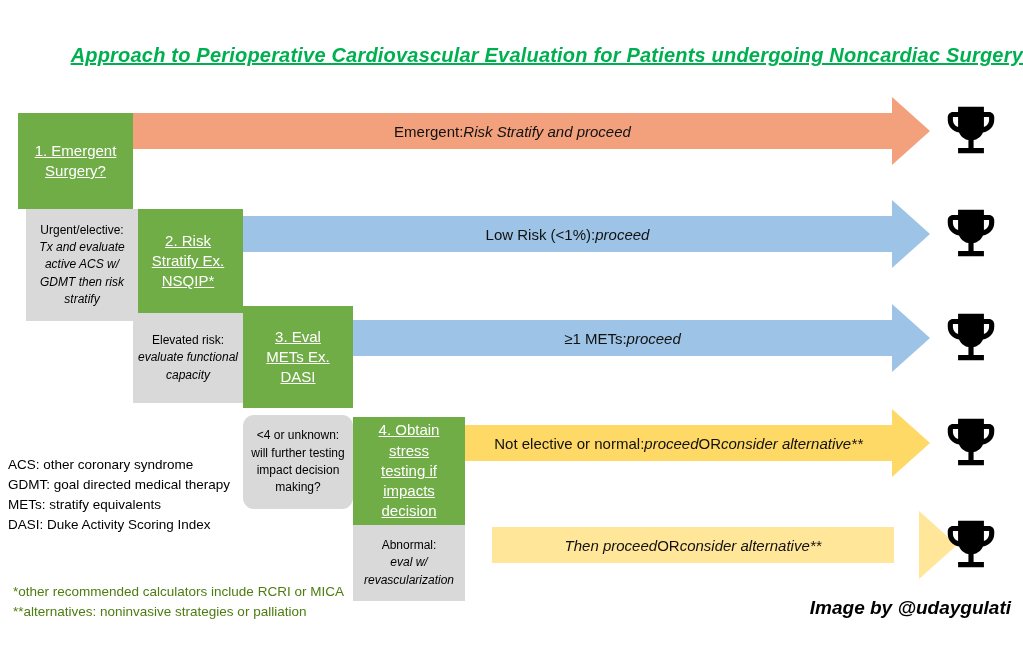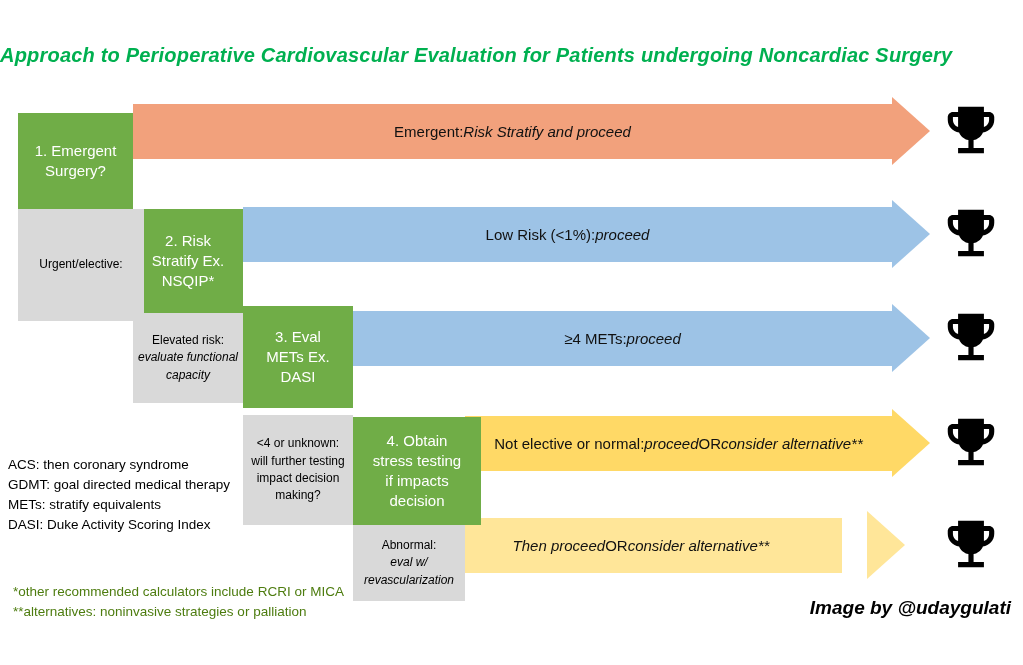"Approach to Perioperative Cardiovascular" .title { text-align: left -> right; text-decoration: none -> underline }
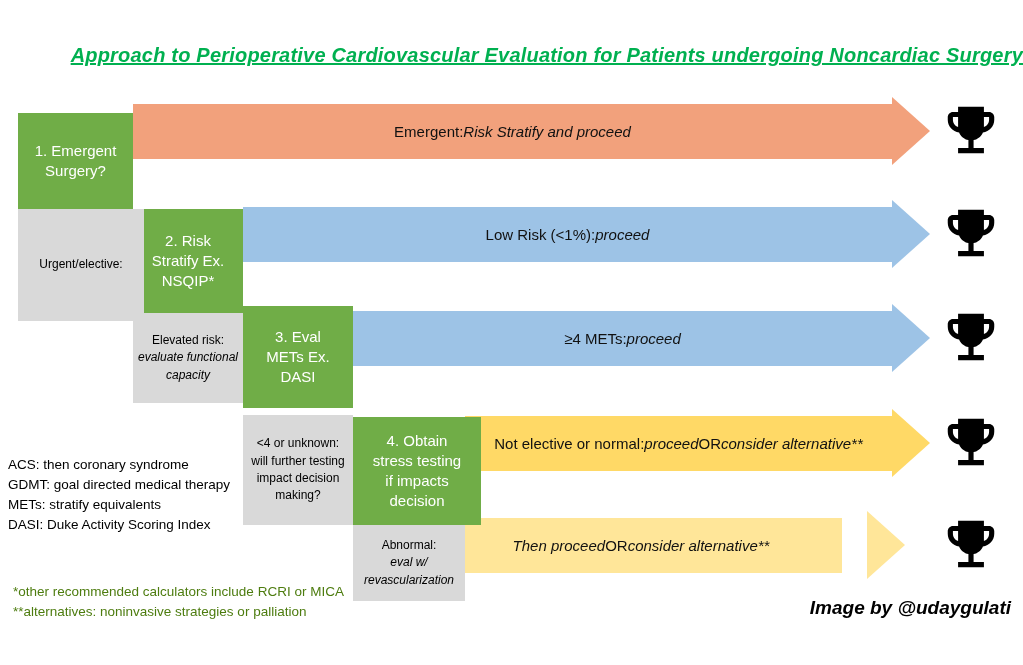"Emergent:" .arrow .shaft { height: 55px -> 36px }
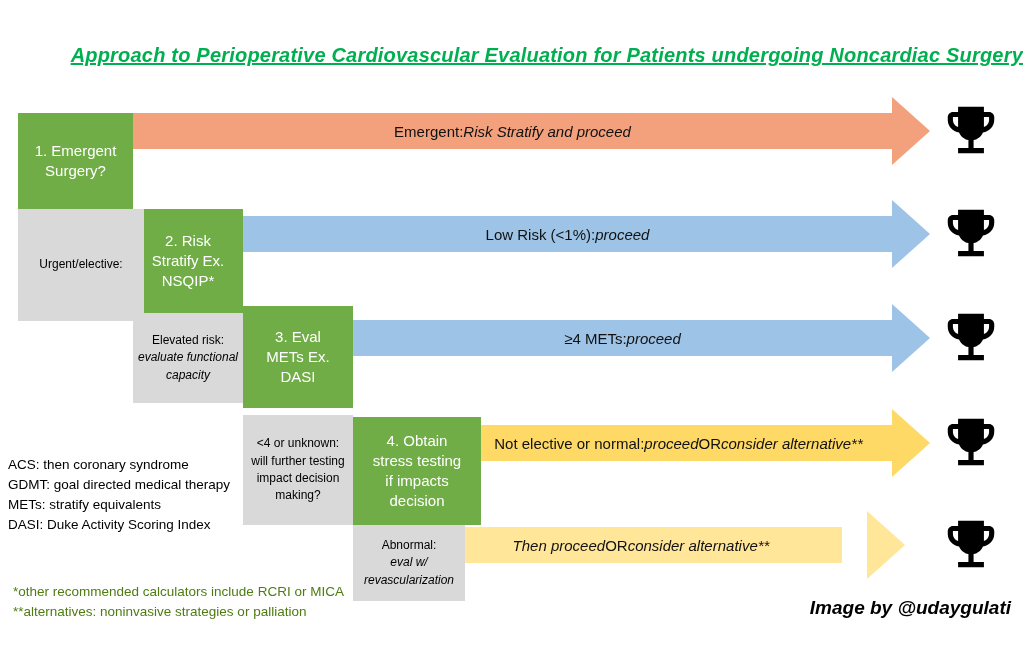"1. Emergent Surgery?" .green { text-decoration: none -> underline }
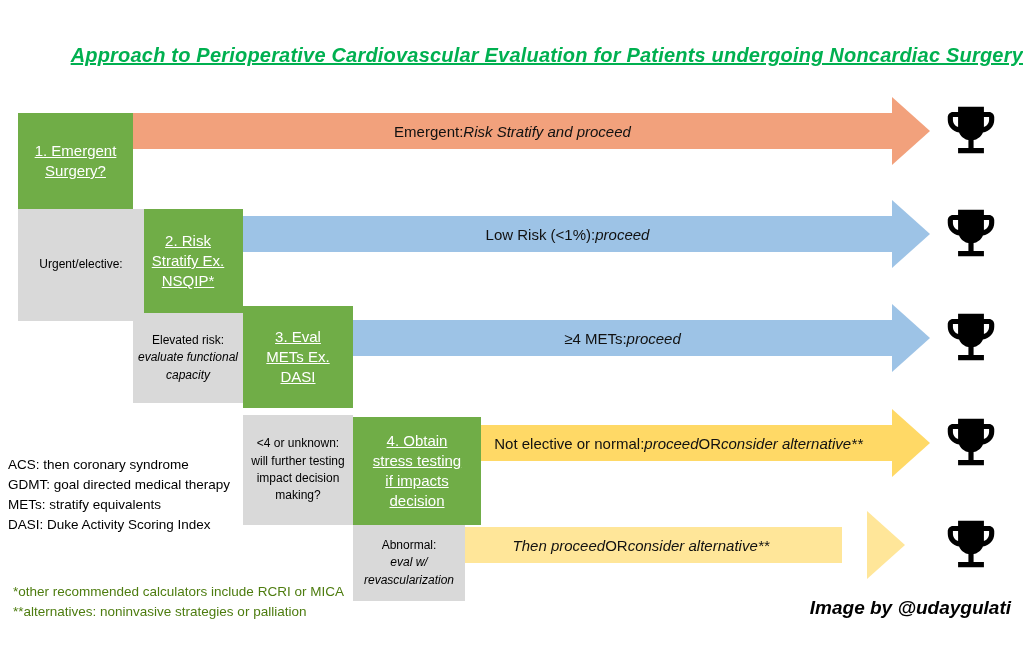"Urgent/elective:" div.box { left: 18px -> 26px; width: 126px -> 112px }
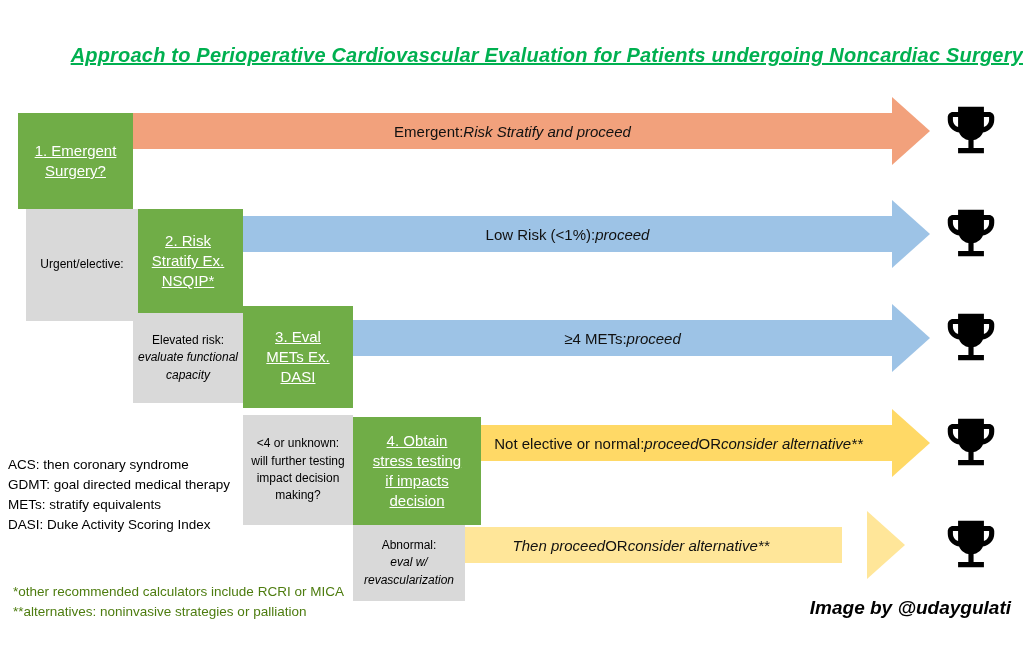"Tx and evaluate active ACS" span.it { html: none -> <span>Tx and evaluate active ACS w/ GDMT then risk stratify</span> }
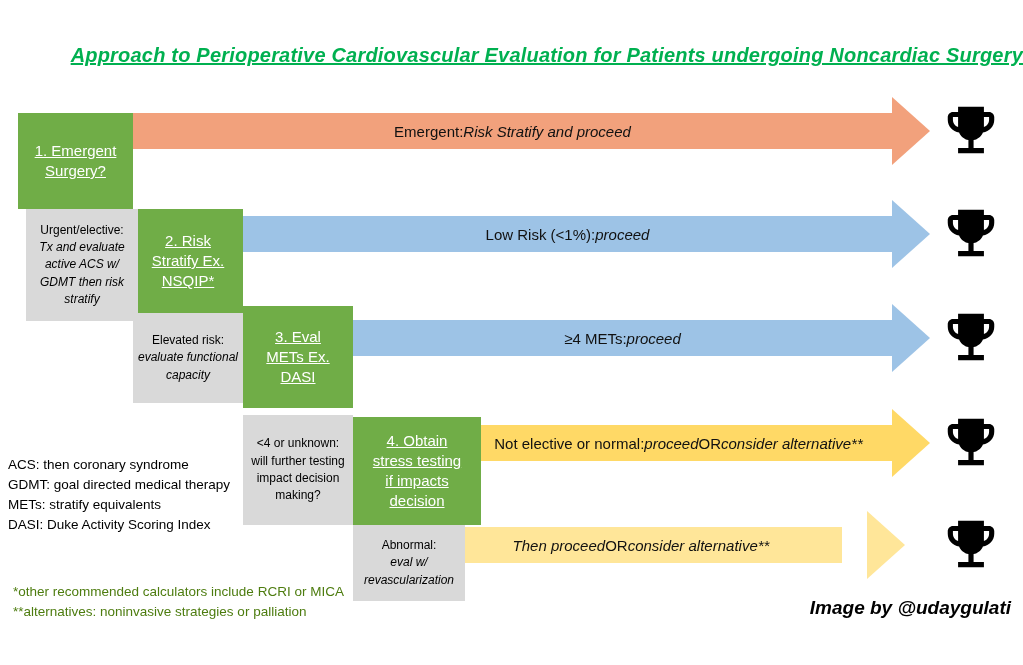"≥4 METs:" span { text: 4 -> 1 }
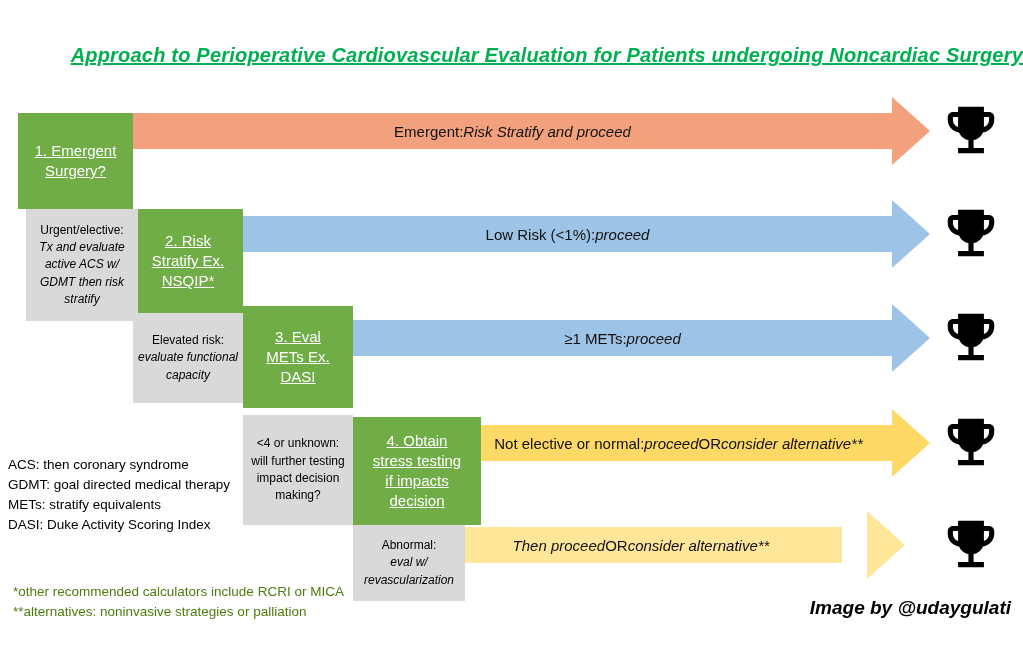"<4 or unknown:" div.box { border-radius: none -> 11px; height: 110px -> 94px }
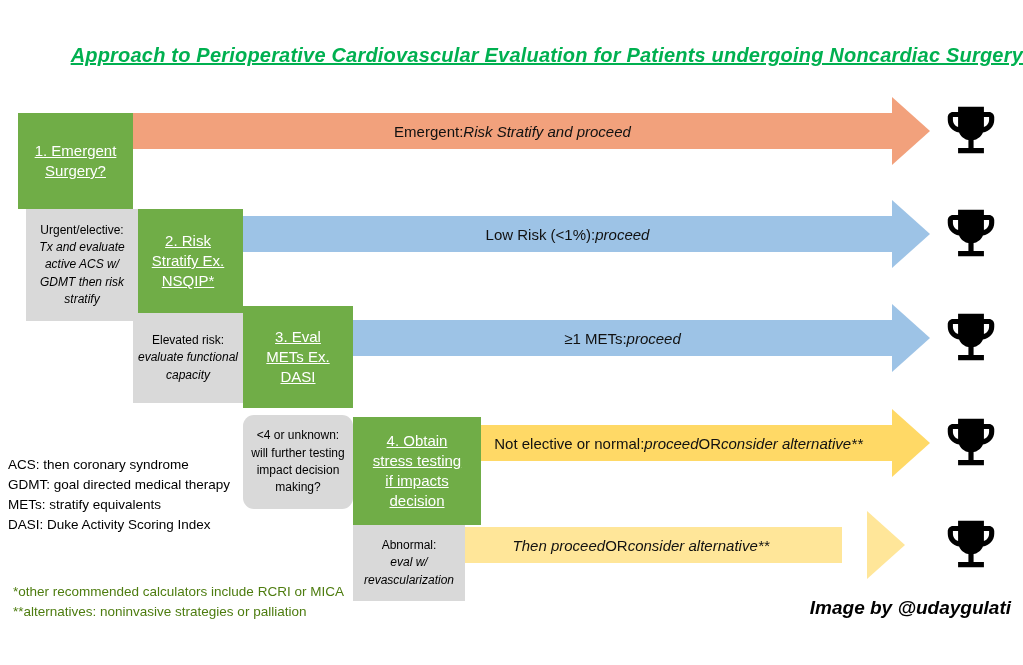"4. Obtain stress testing if" div.box { width: 128px -> 112px }
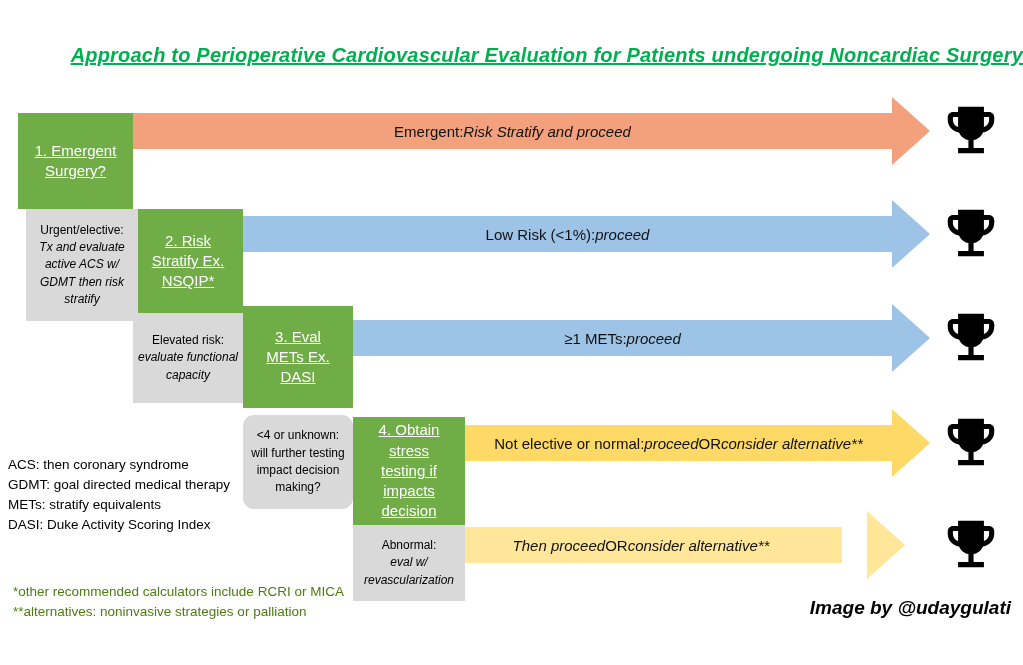"ACS: then coronary syndrome" div { text: then -> other }
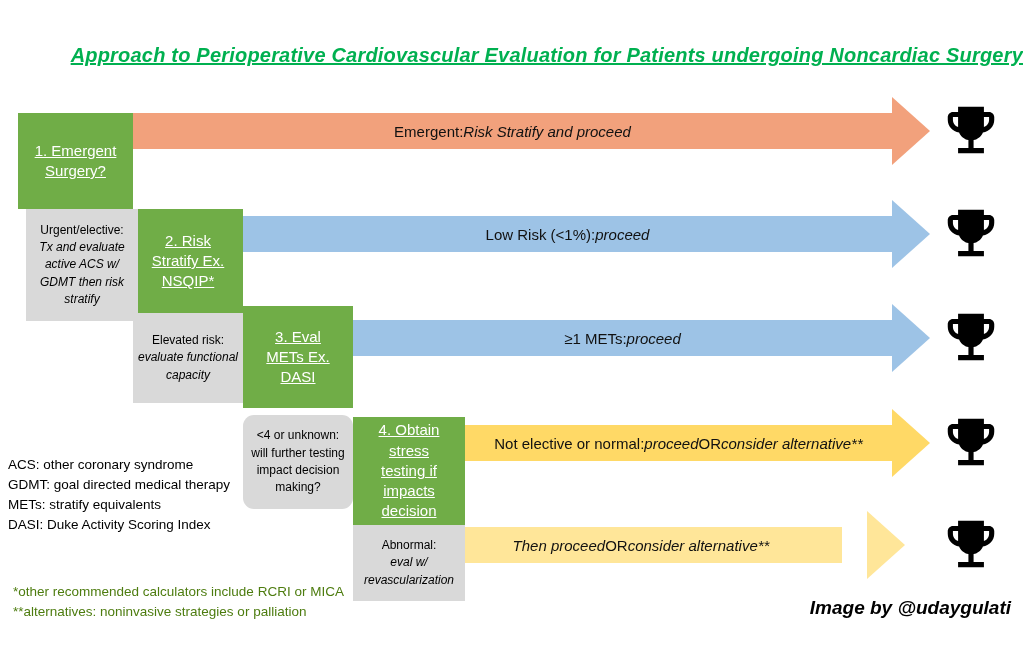"Then proceed" div.arrow { left: 440px -> 492px }
